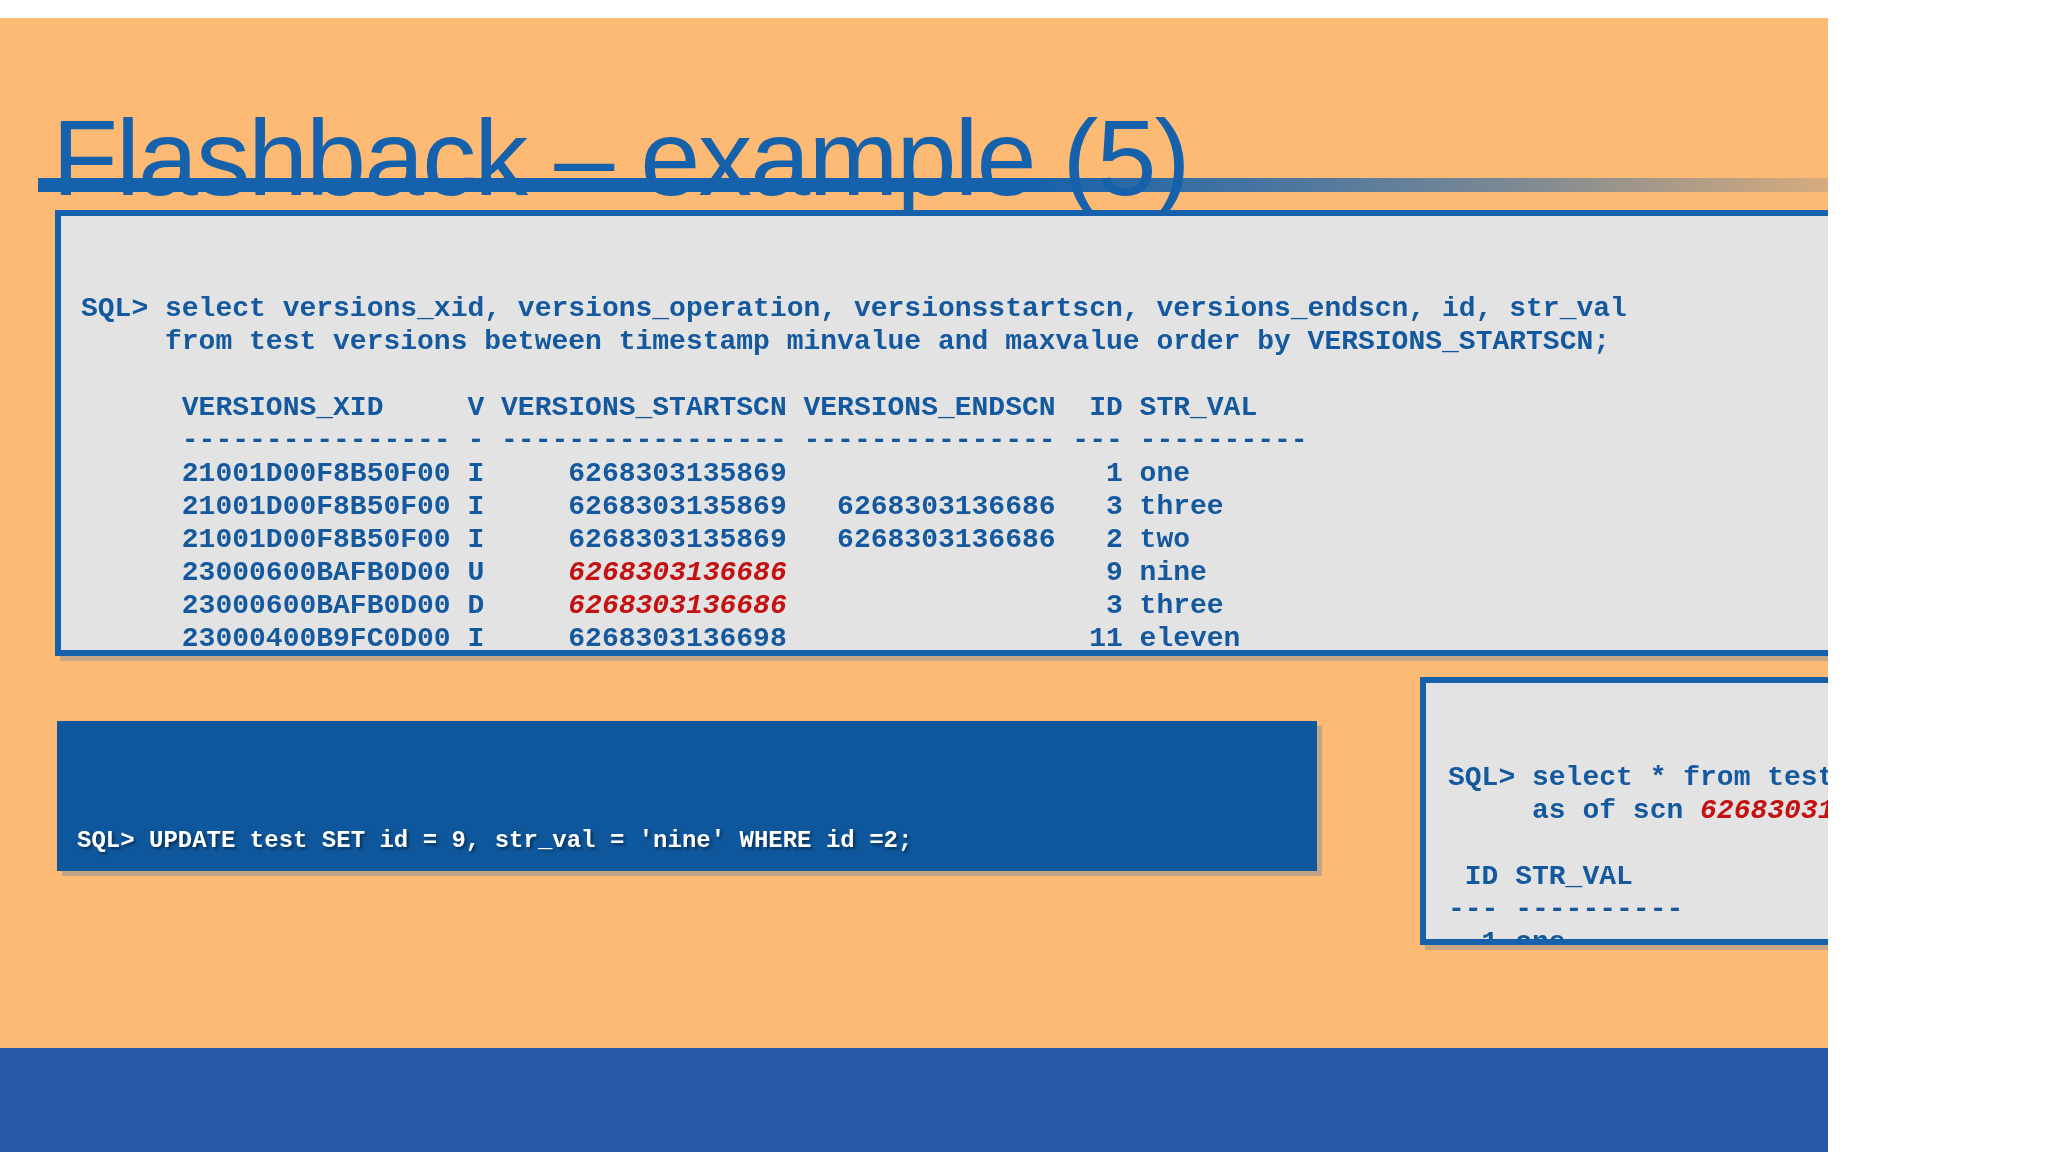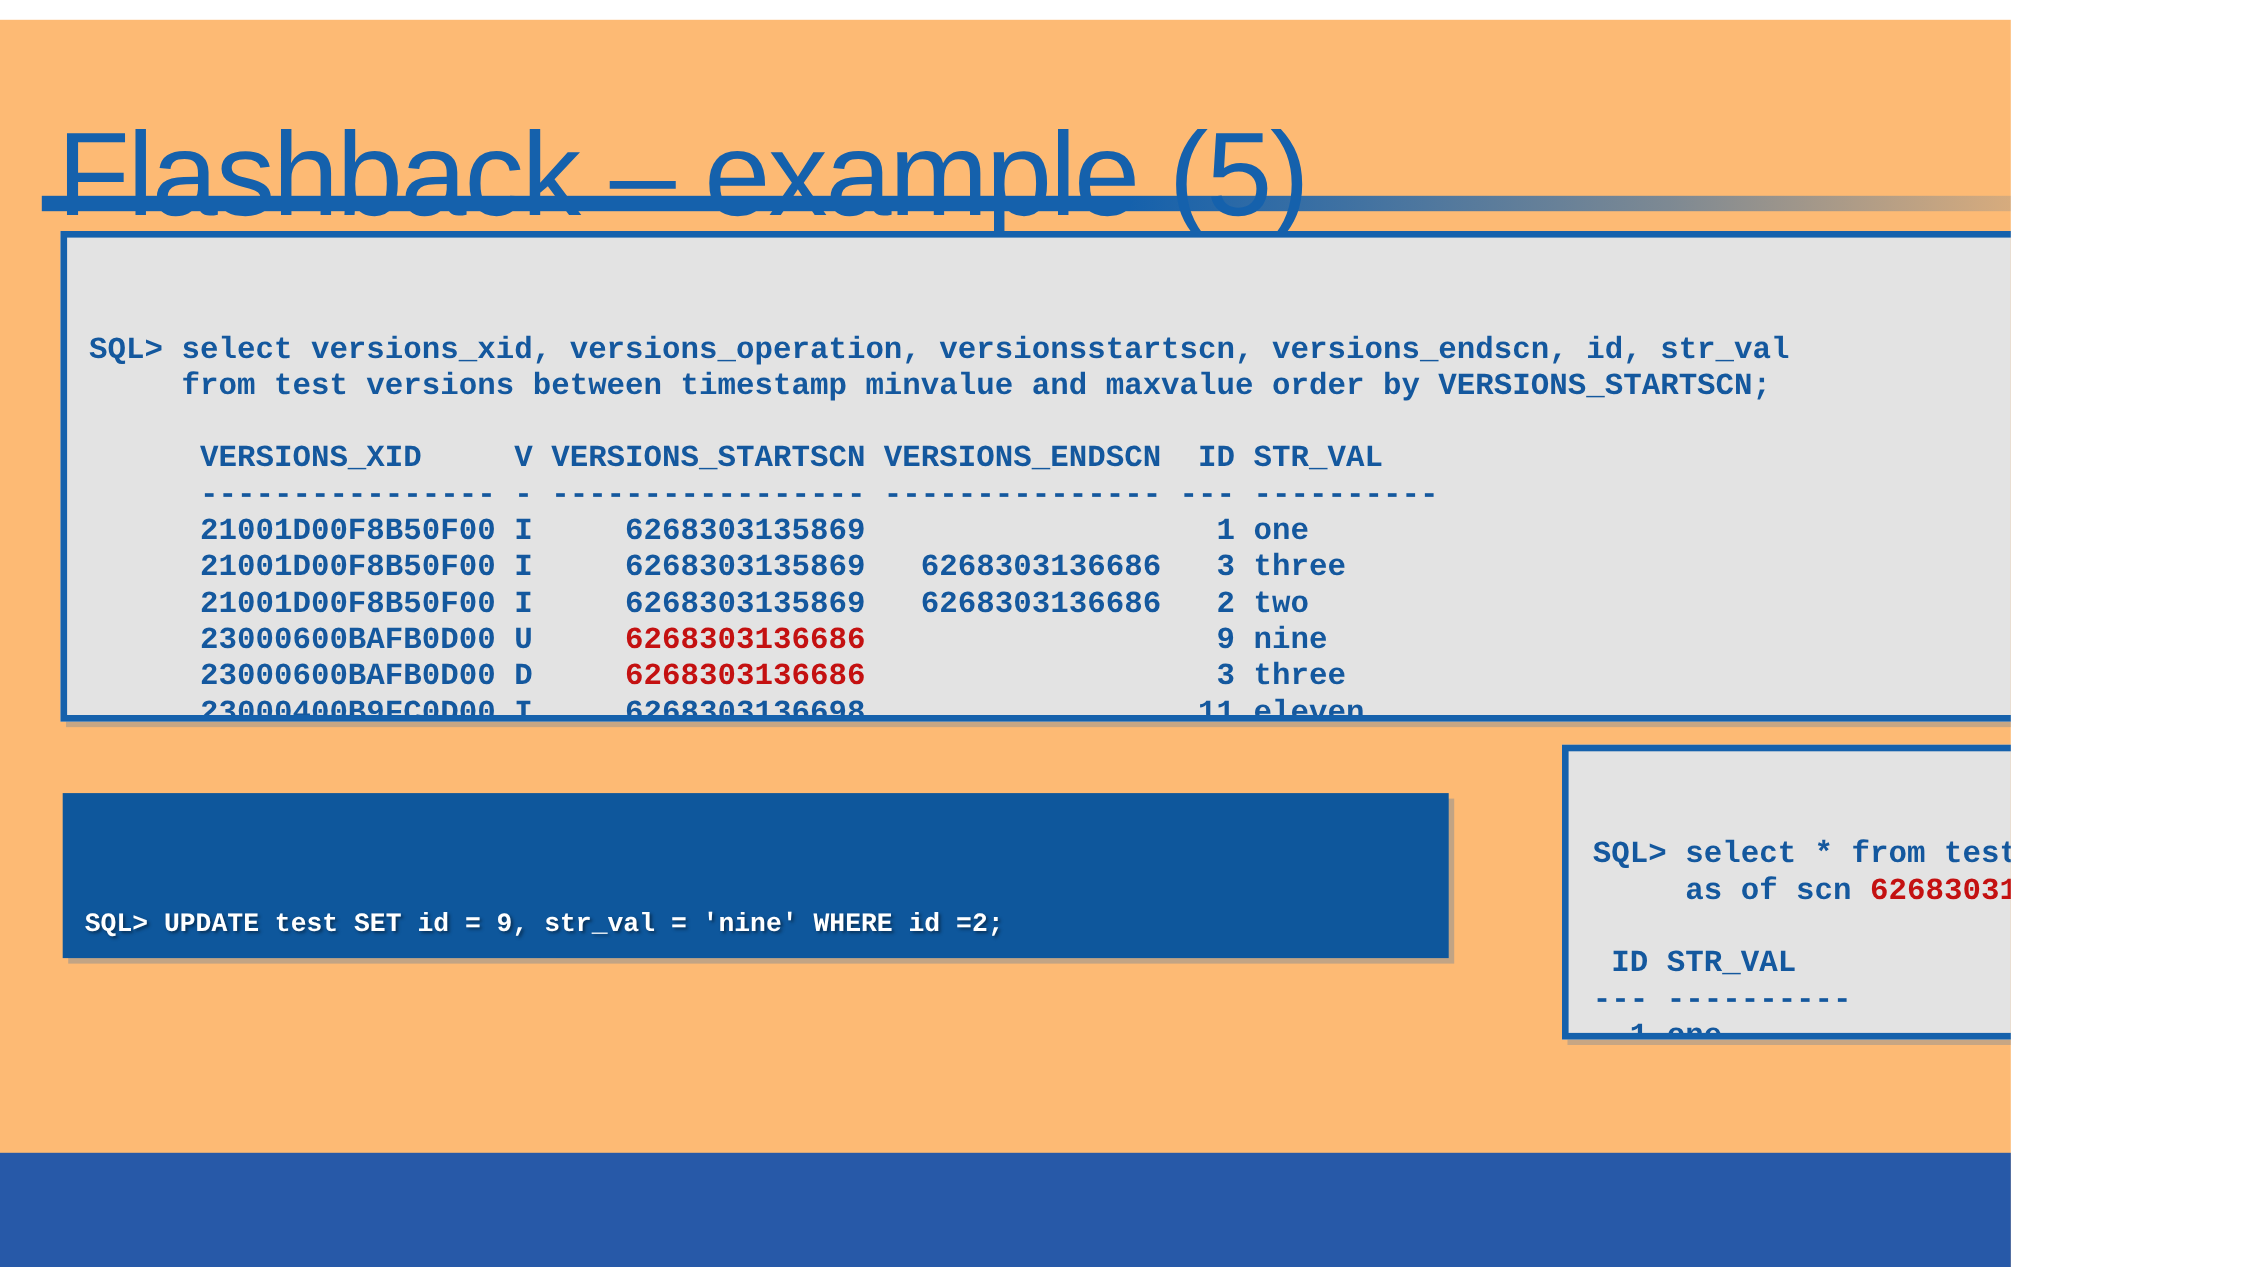"SQL> select versions_xid," .console.top { padding: 20px 0 0 20px -> 10px 0 0 20px }
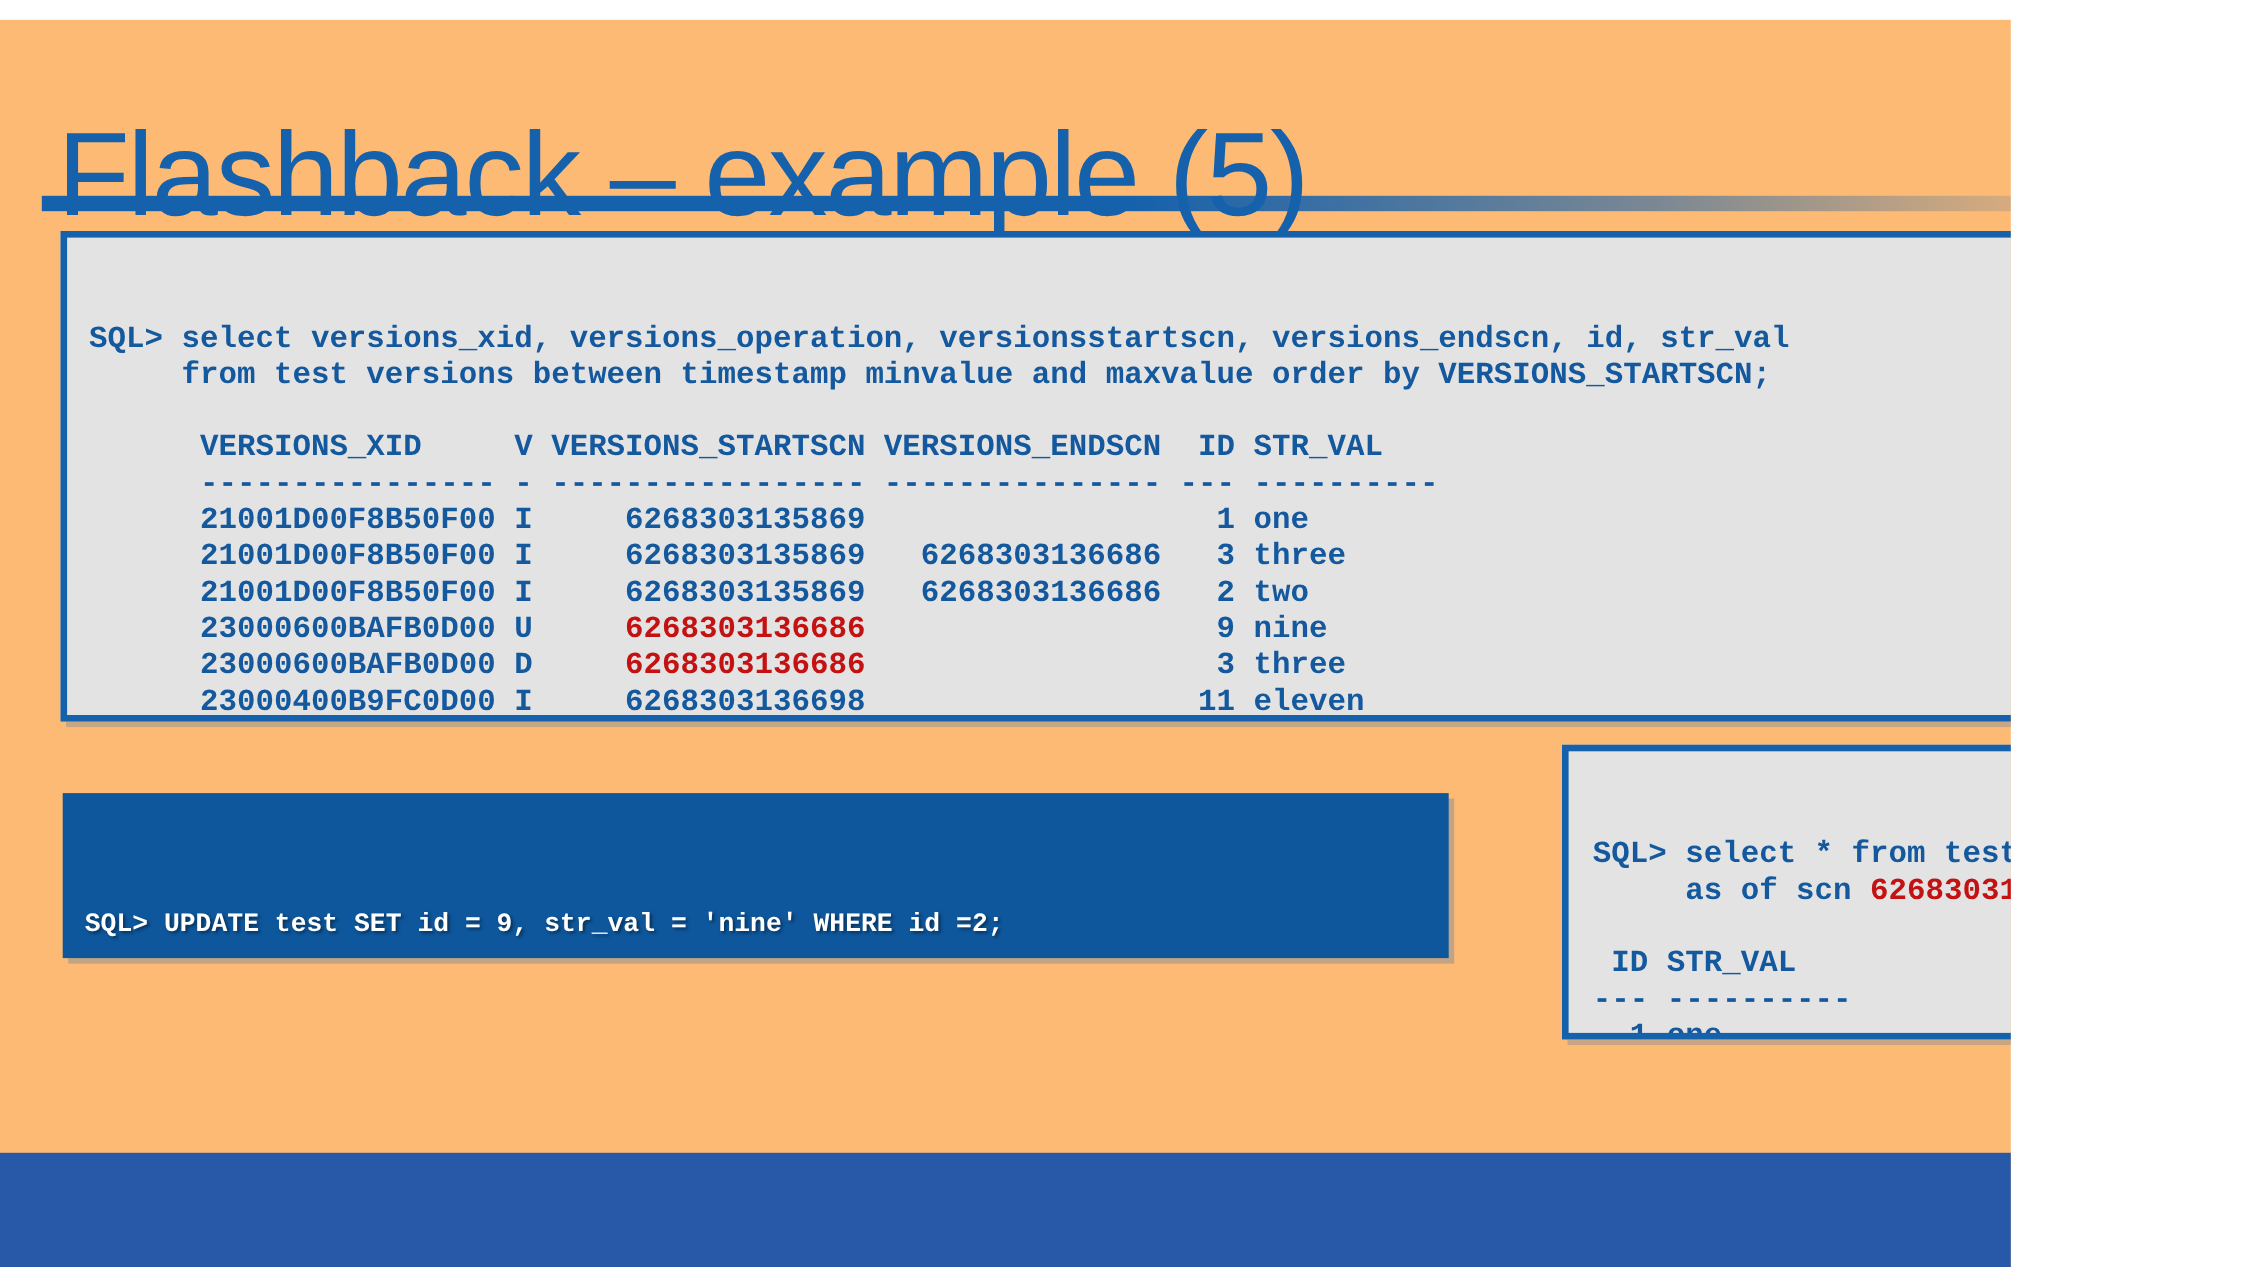"6268303136686" .seg-r { font-style: none -> italic }
